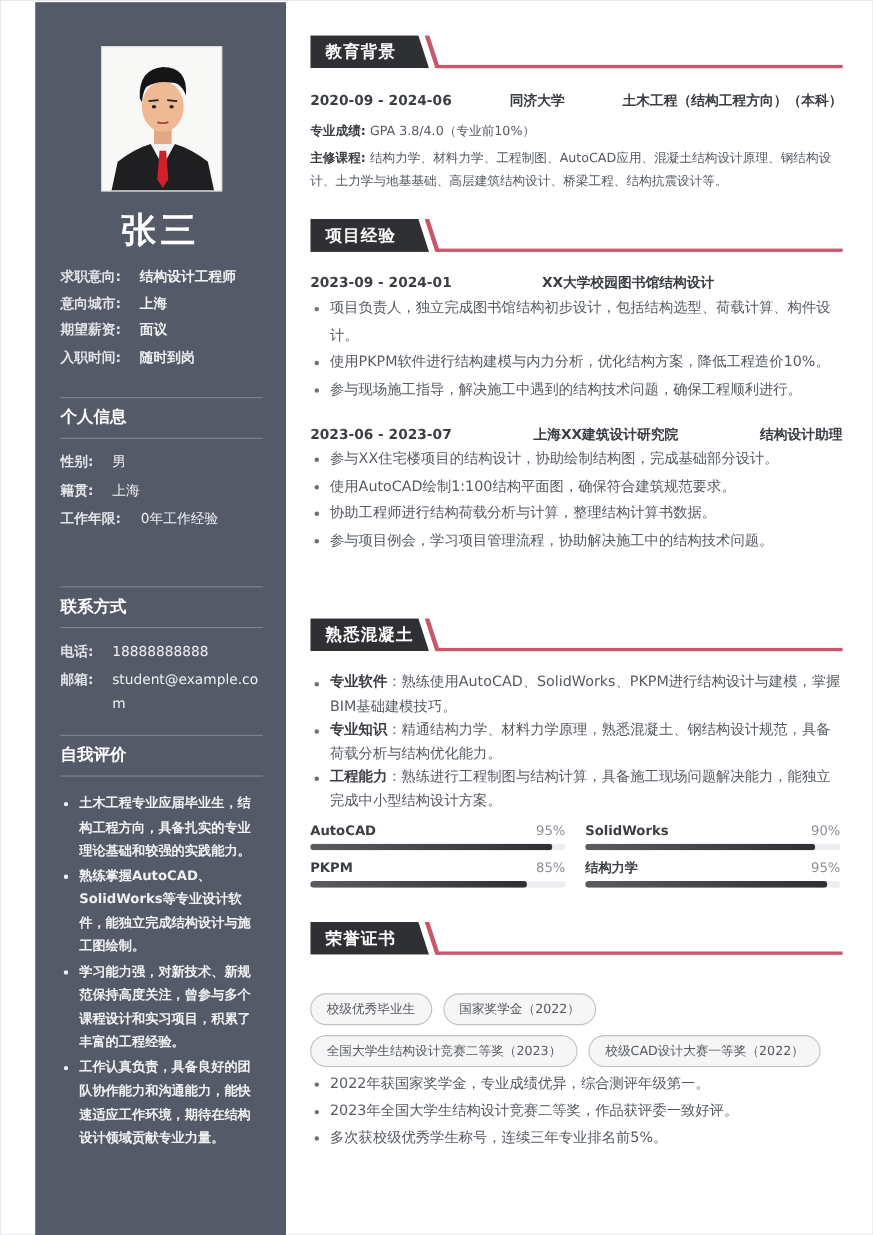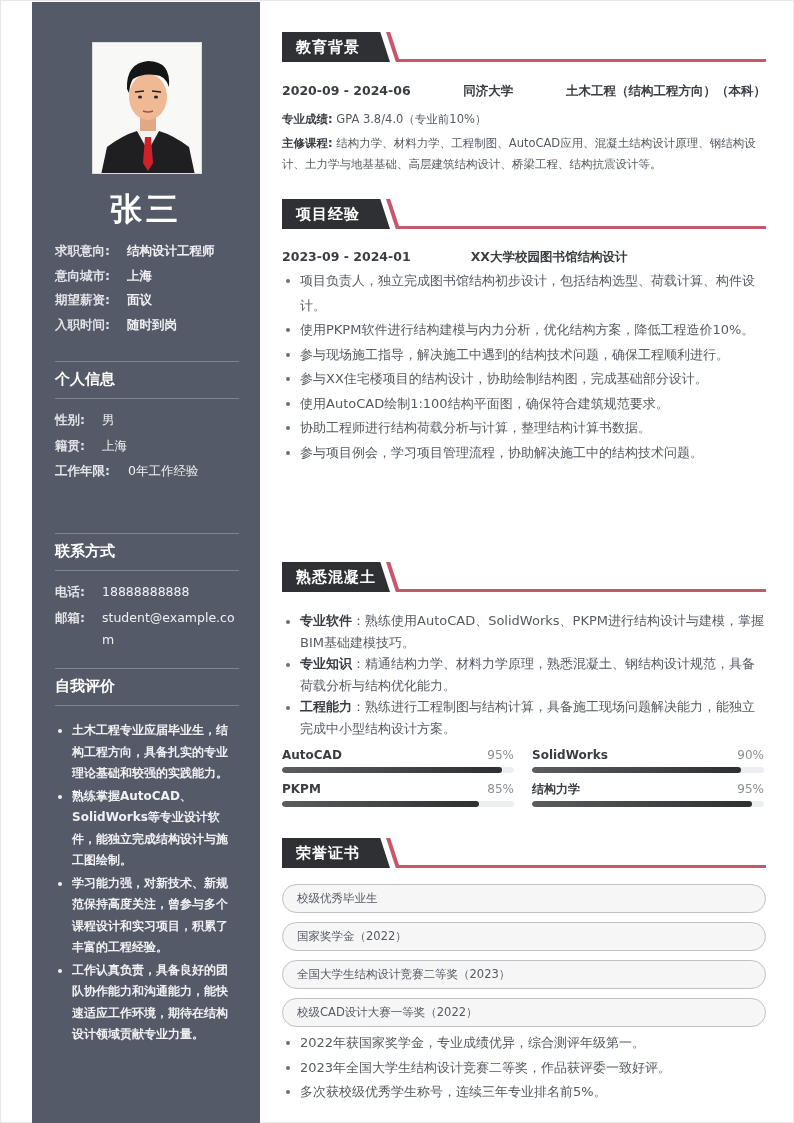"2020-09 - 2024-06" .row3 { gap: none -> 22px }
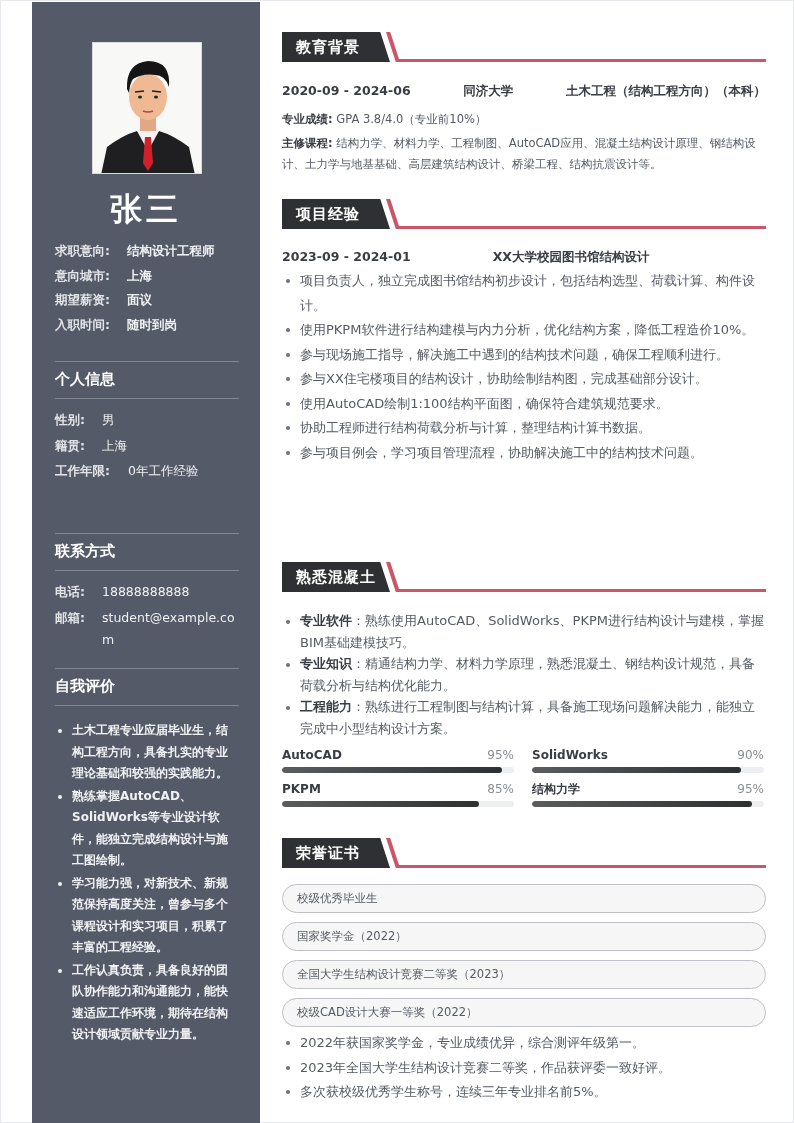"2023-06 - 2023-07" div.row3 { html: none -> <div> <span>2023-06 - 2023-07</span> <span>上海XX建筑设计研究院</span> <span>结构设计助理</span> </div> }
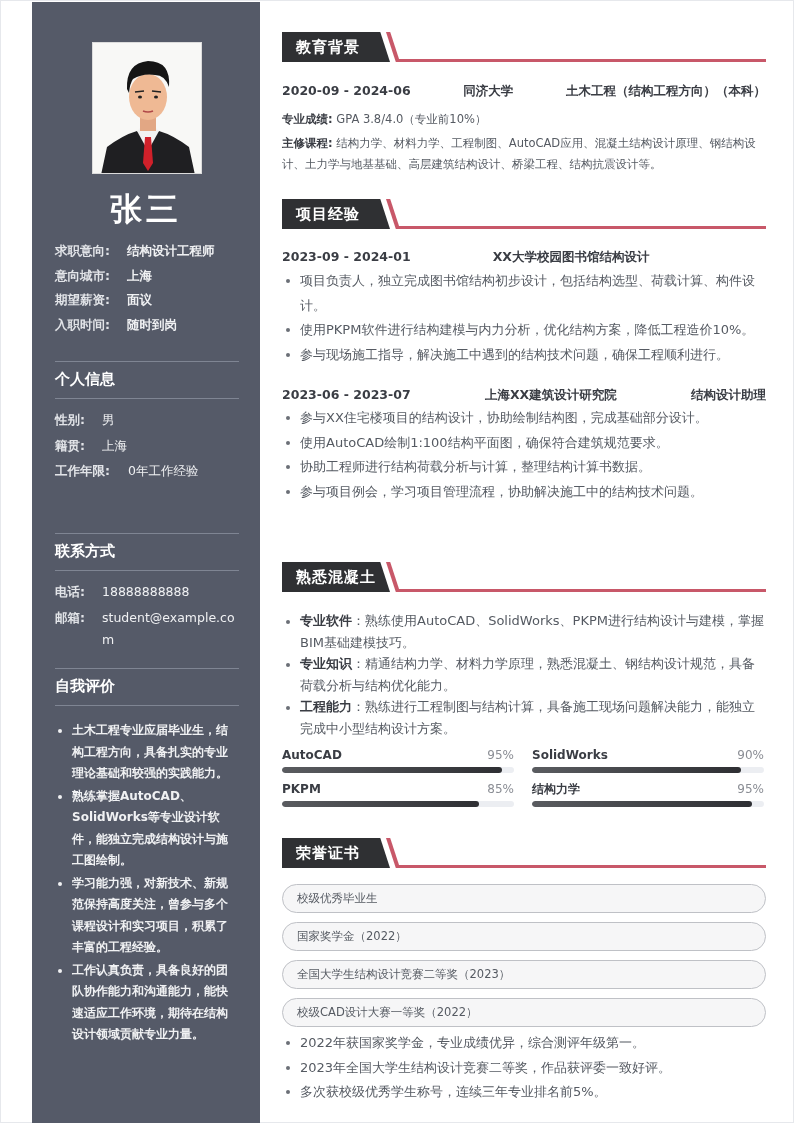"校级优秀毕业生" div.tags { flex-direction: column -> none; margin-top: 16px -> 35px }
